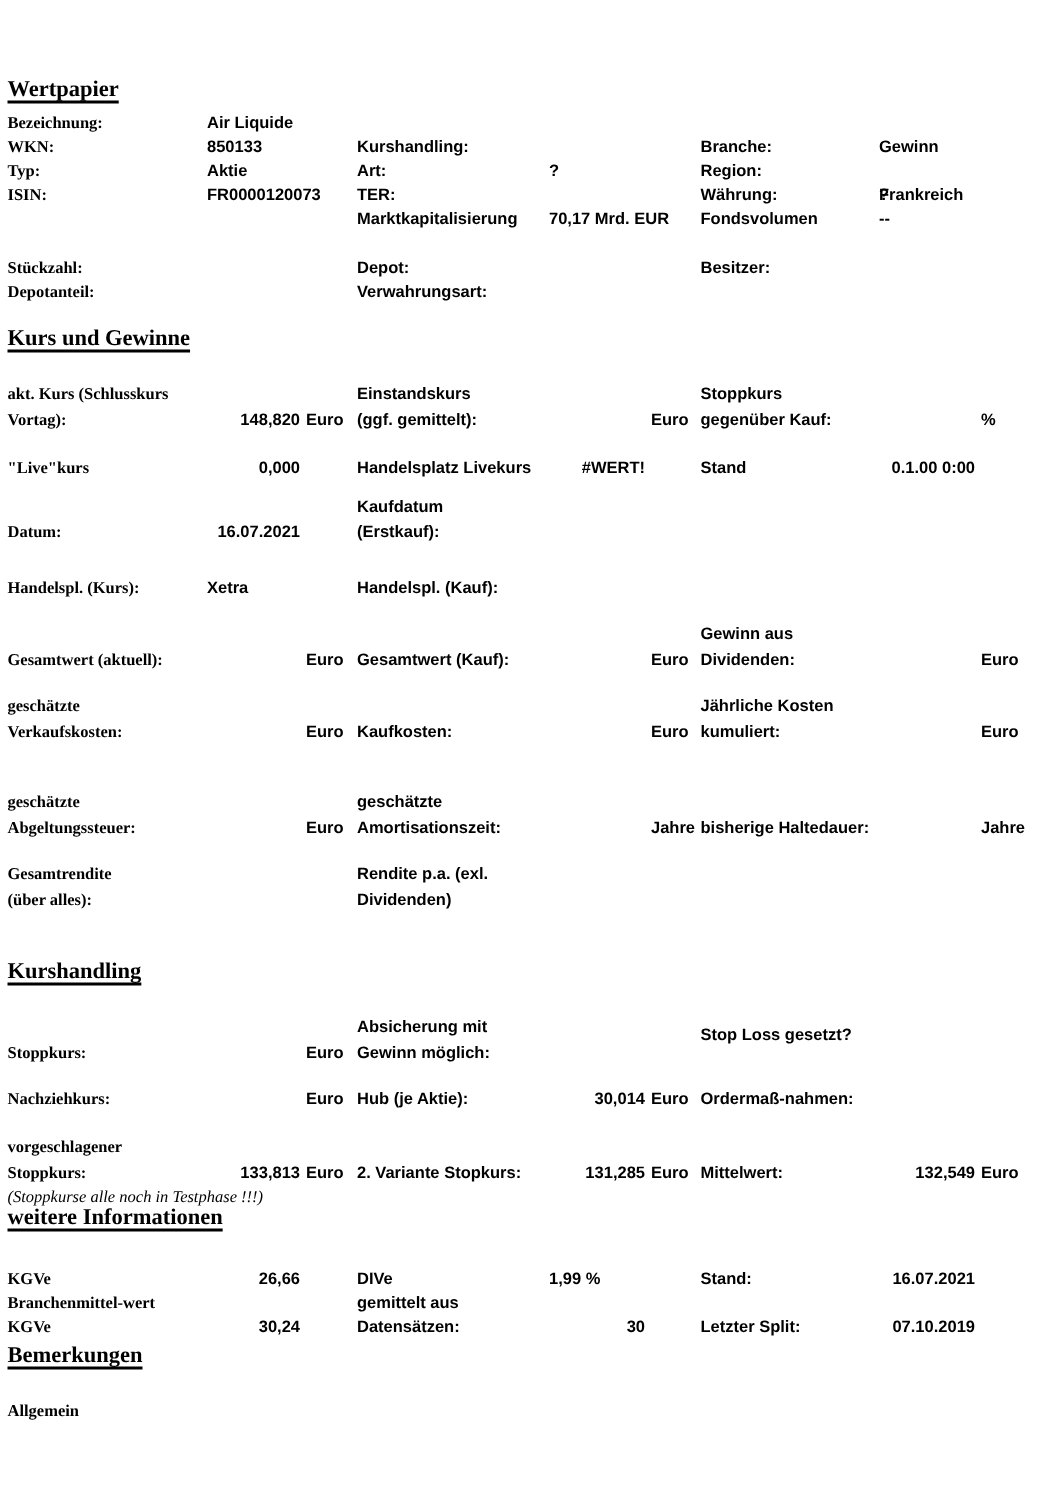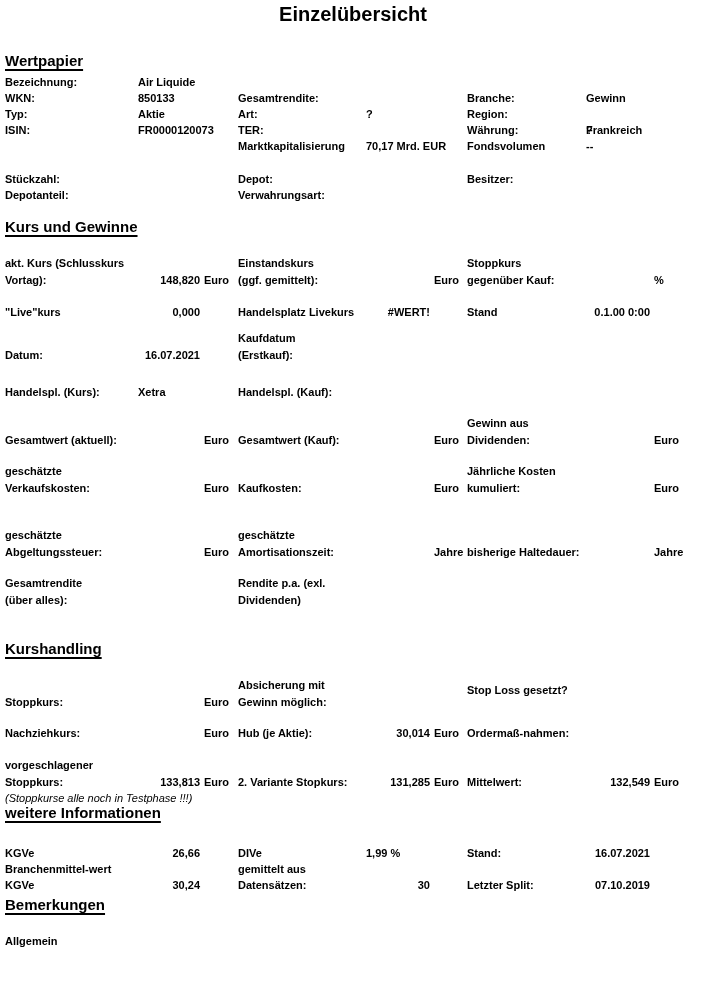"Einzelübersicht" span.t { html: <span>Einzelübersicht</span> -> none }
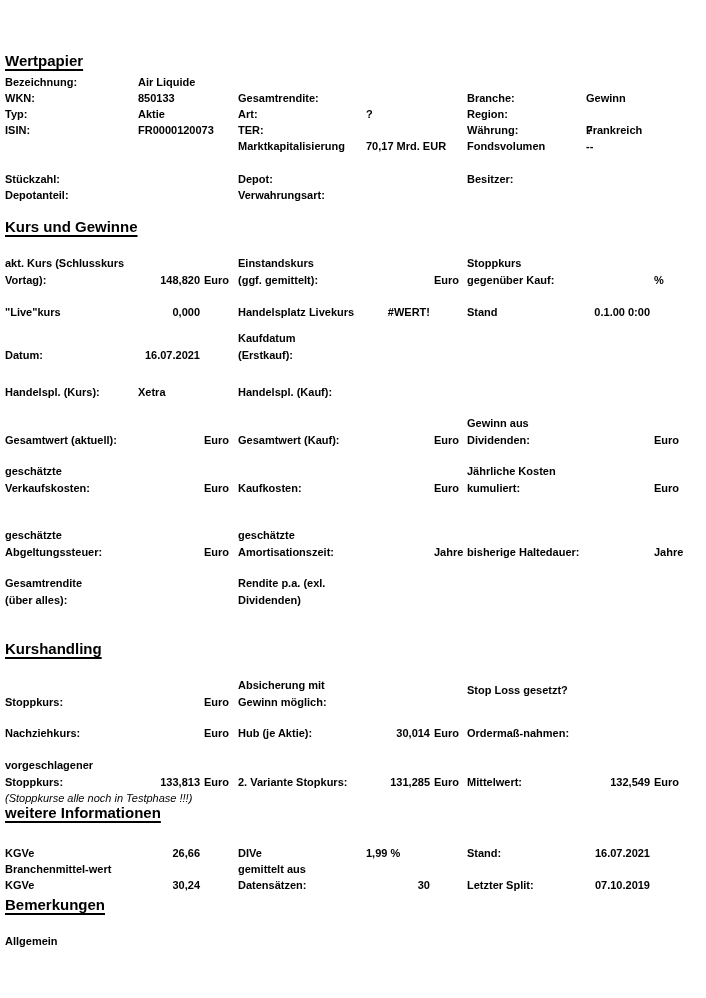"Wertpapier" .c1l { font-family: none -> Liberation Serif, serif }
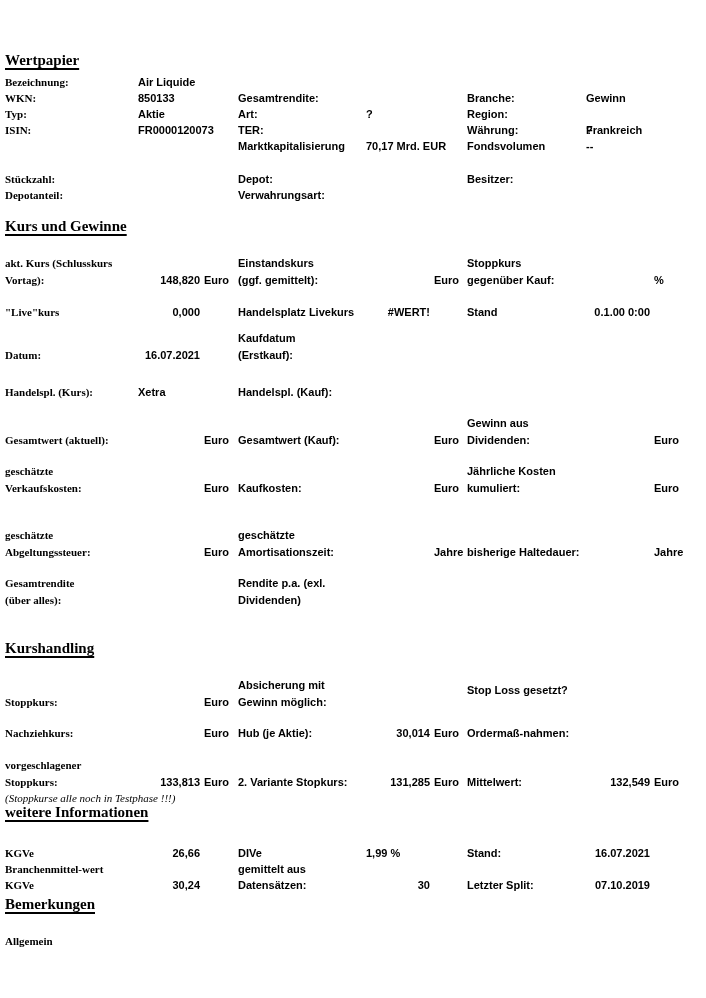"Gesamtrendite:" span.t { text: Gesamtrendite -> Kurshandling }
